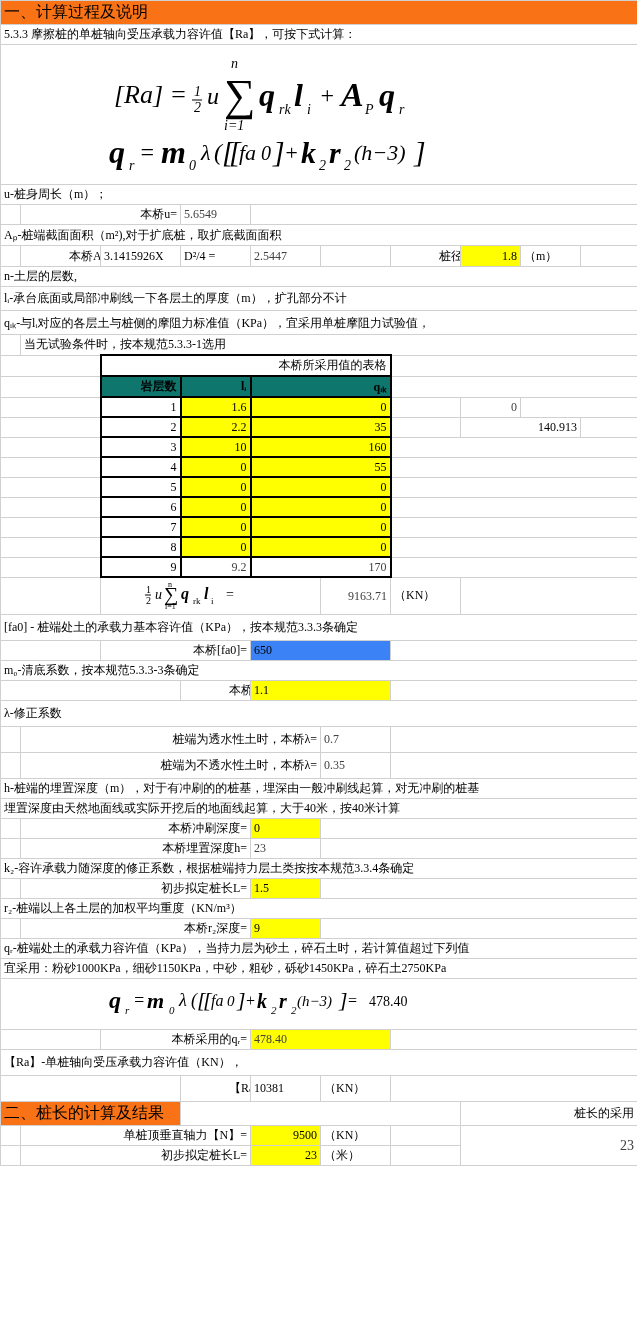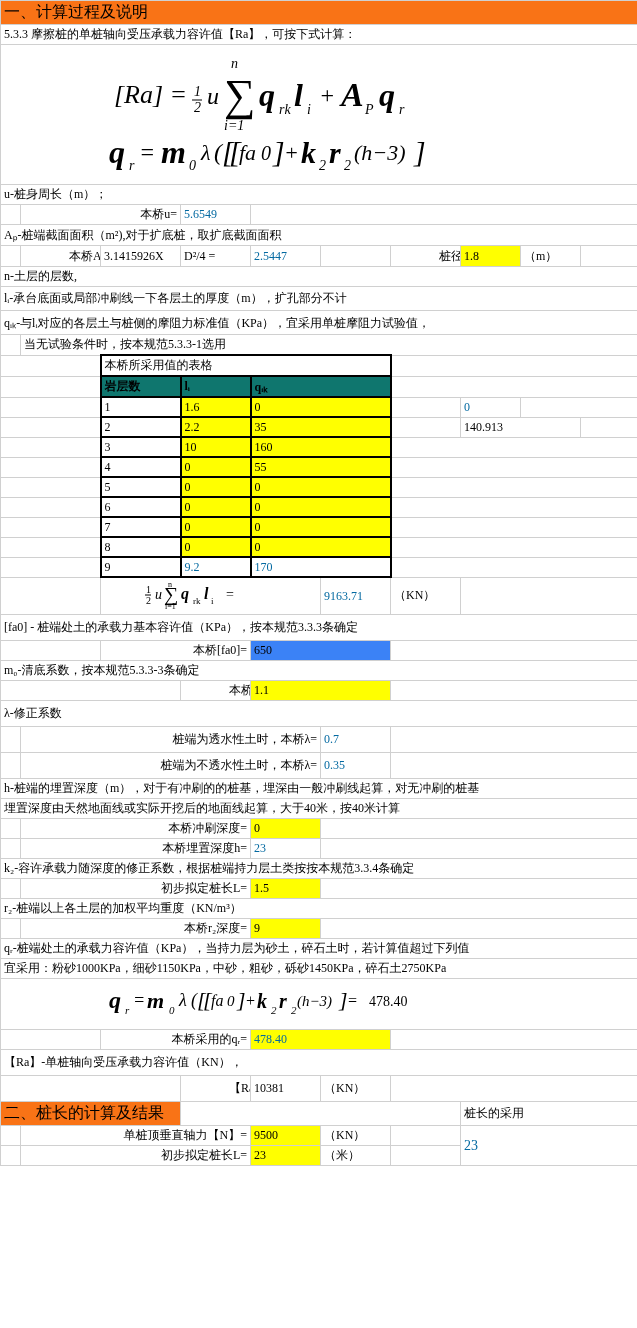"5.6549" .red { color: #0369a1 -> #404040 }
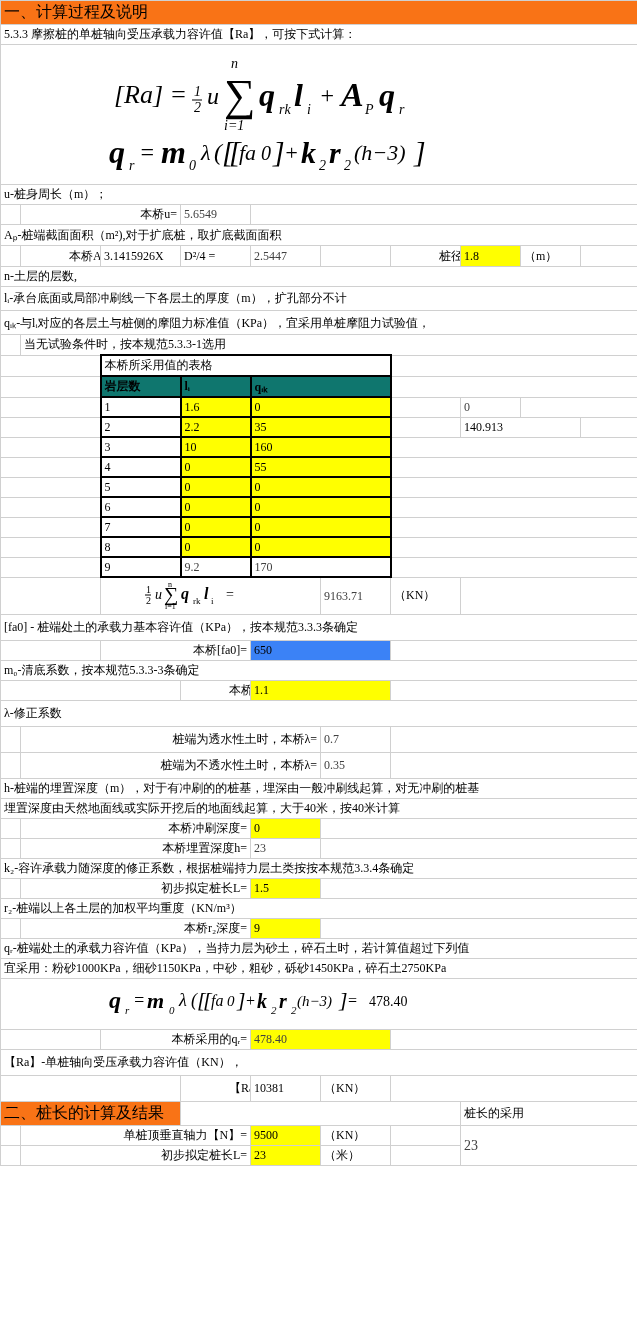"1.8" .center { text-align: left -> right }
